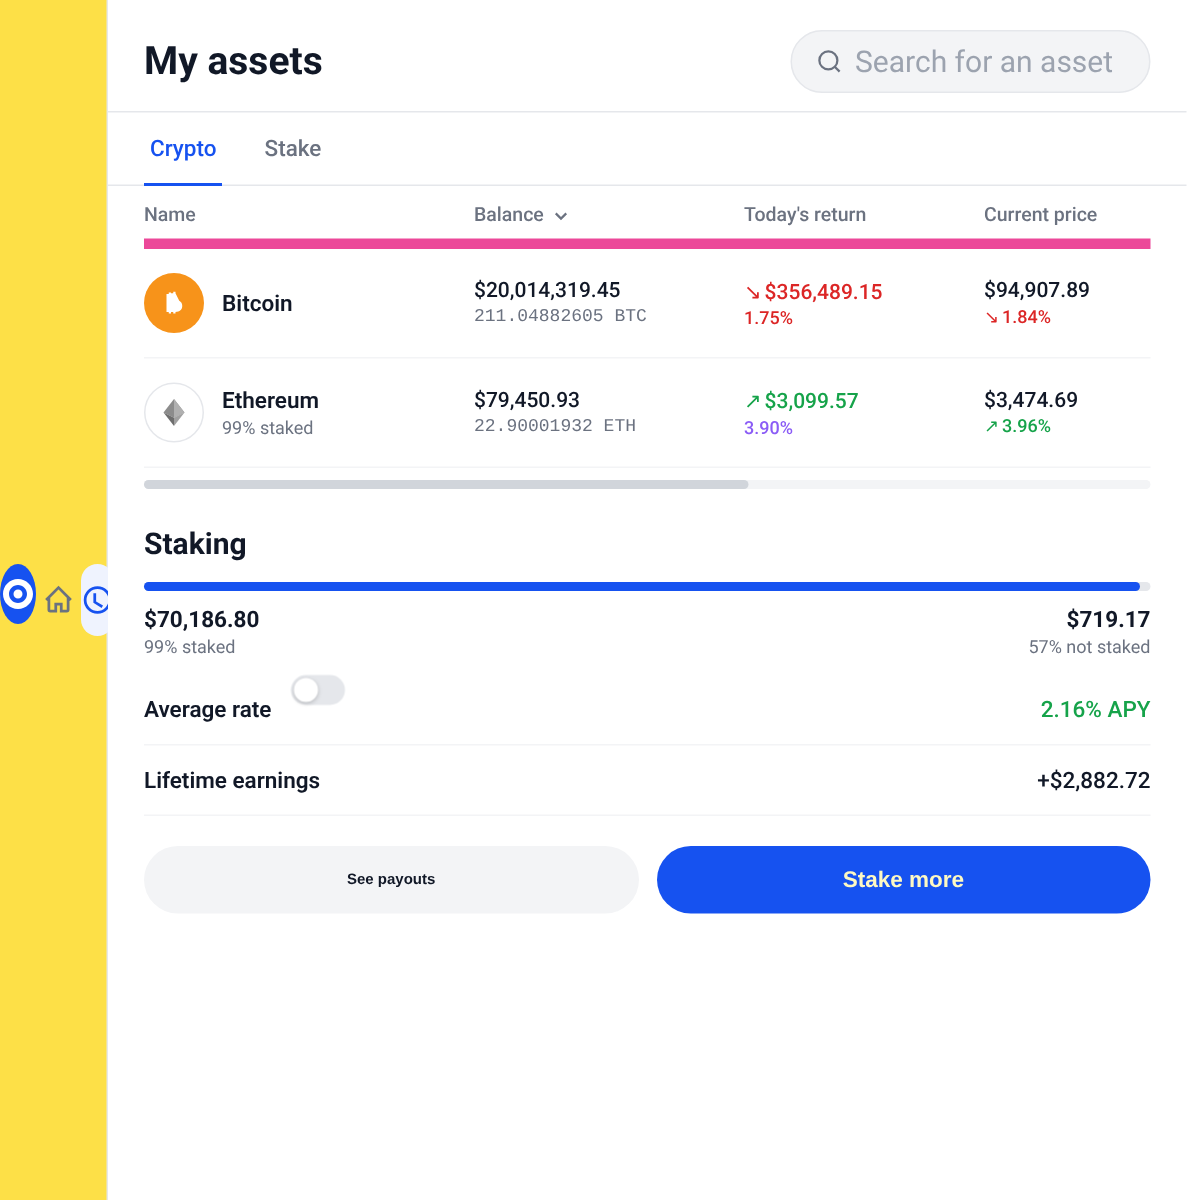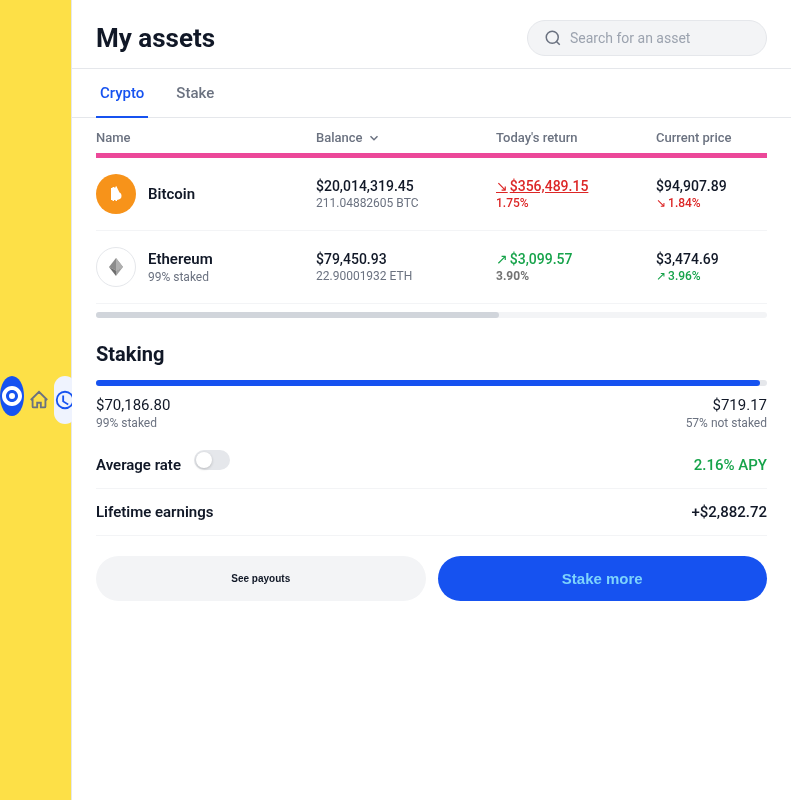"Search for an asset" .search-placeholder { font-size: 14px -> 20px }
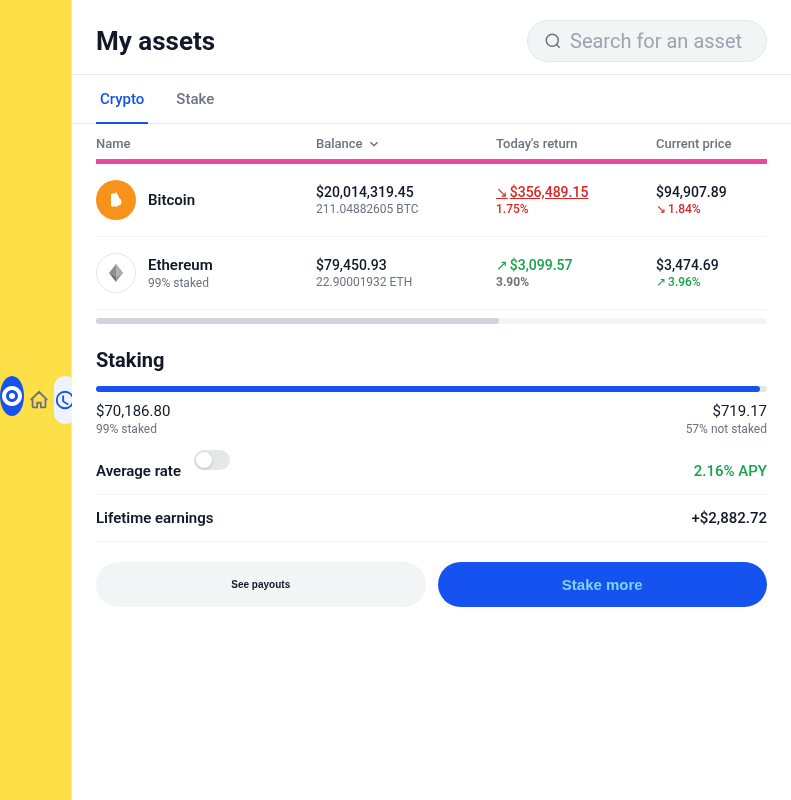"Name" .table-header { border-bottom: 5px solid #ec4899 -> 7px solid #ec4899 }
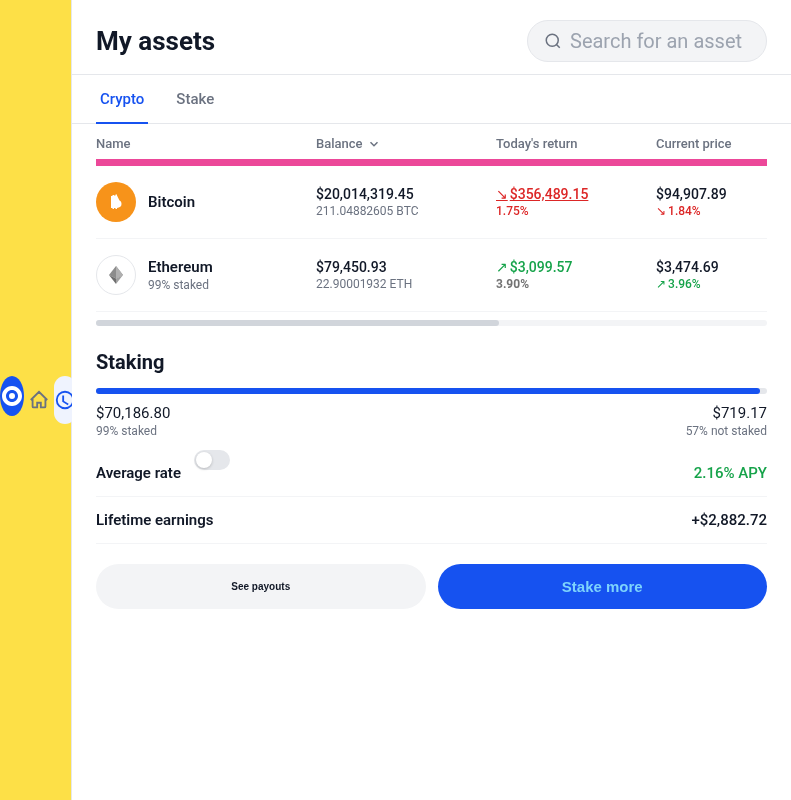"$356,489.15" .return-main.down { text-decoration: underline -> none }
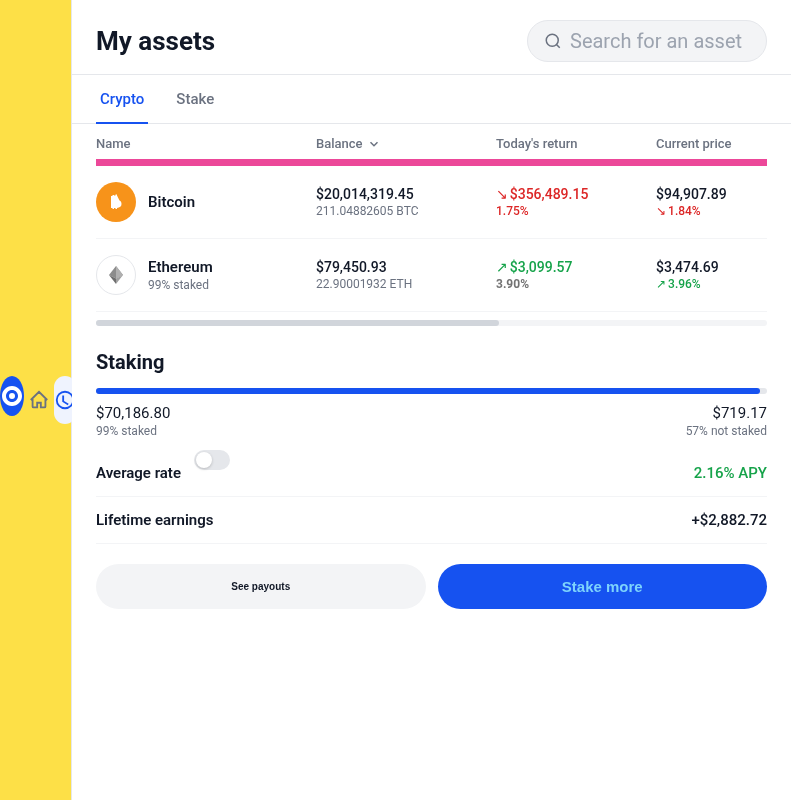"211.04882605 BTC" .balance-sub { font-family: none -> Liberation Mono, monospace }
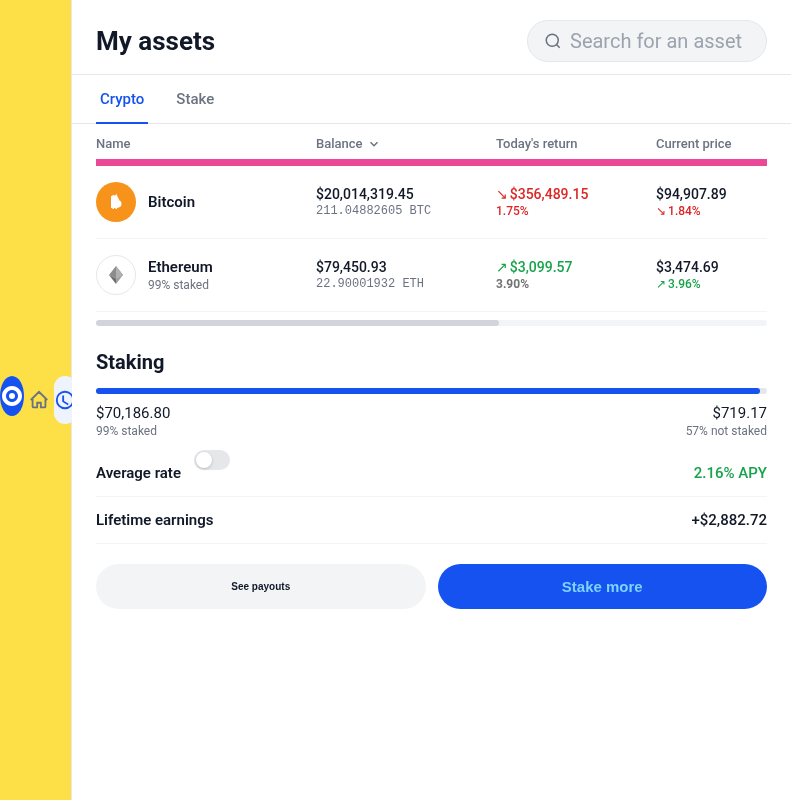"3.90%" .return-pct.up { color: #737373 -> #8b5cf6; font-weight: bold -> none }
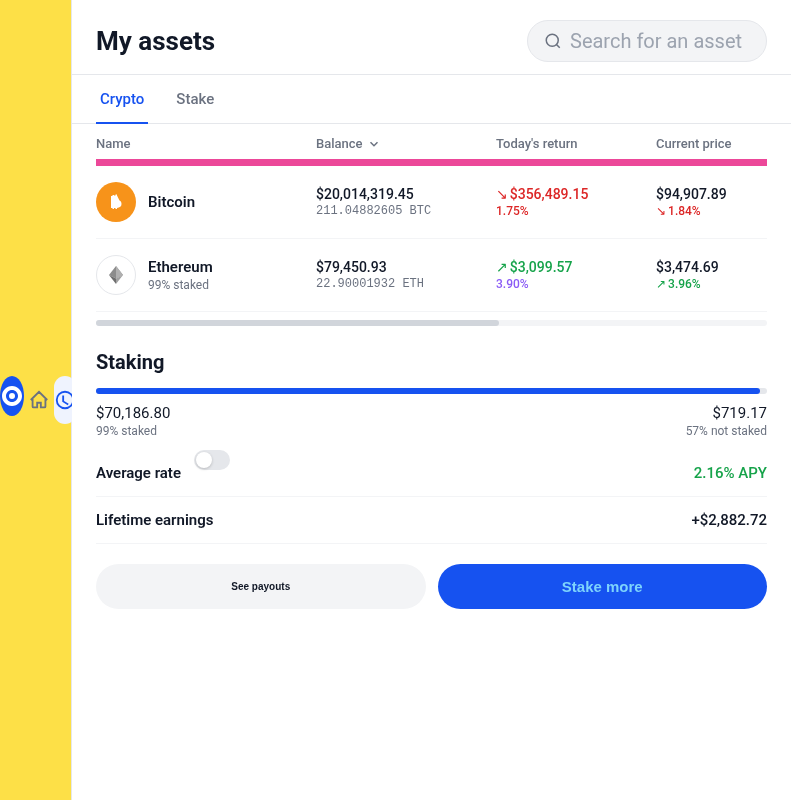"$70,186.80" .staking-amount { font-weight: 400 -> 700 }
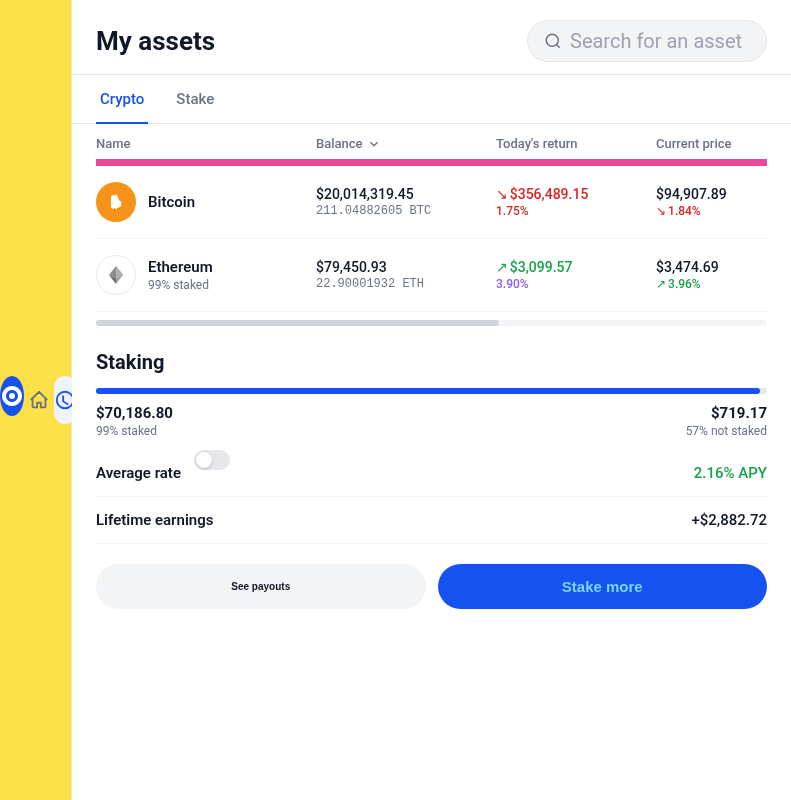"Stake more" .btn-primary { color: #7dd3fc -> #fef9c3 }
